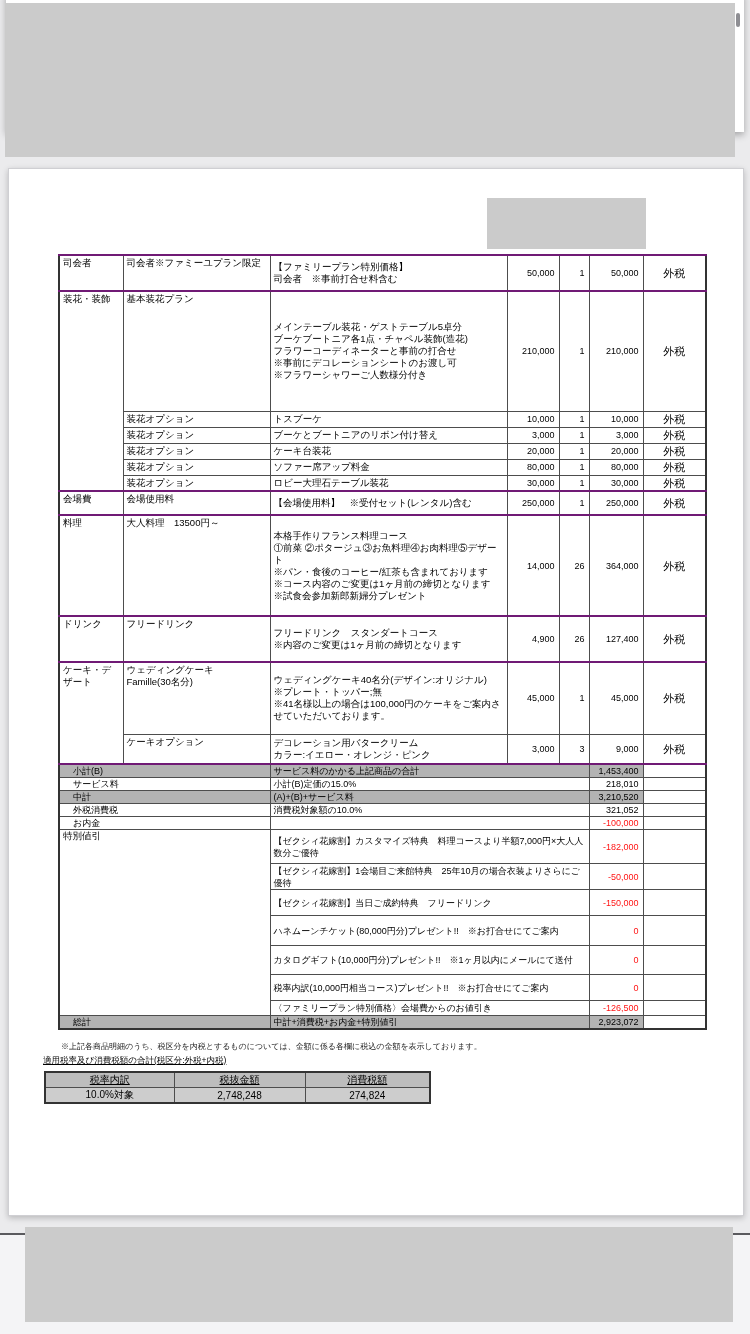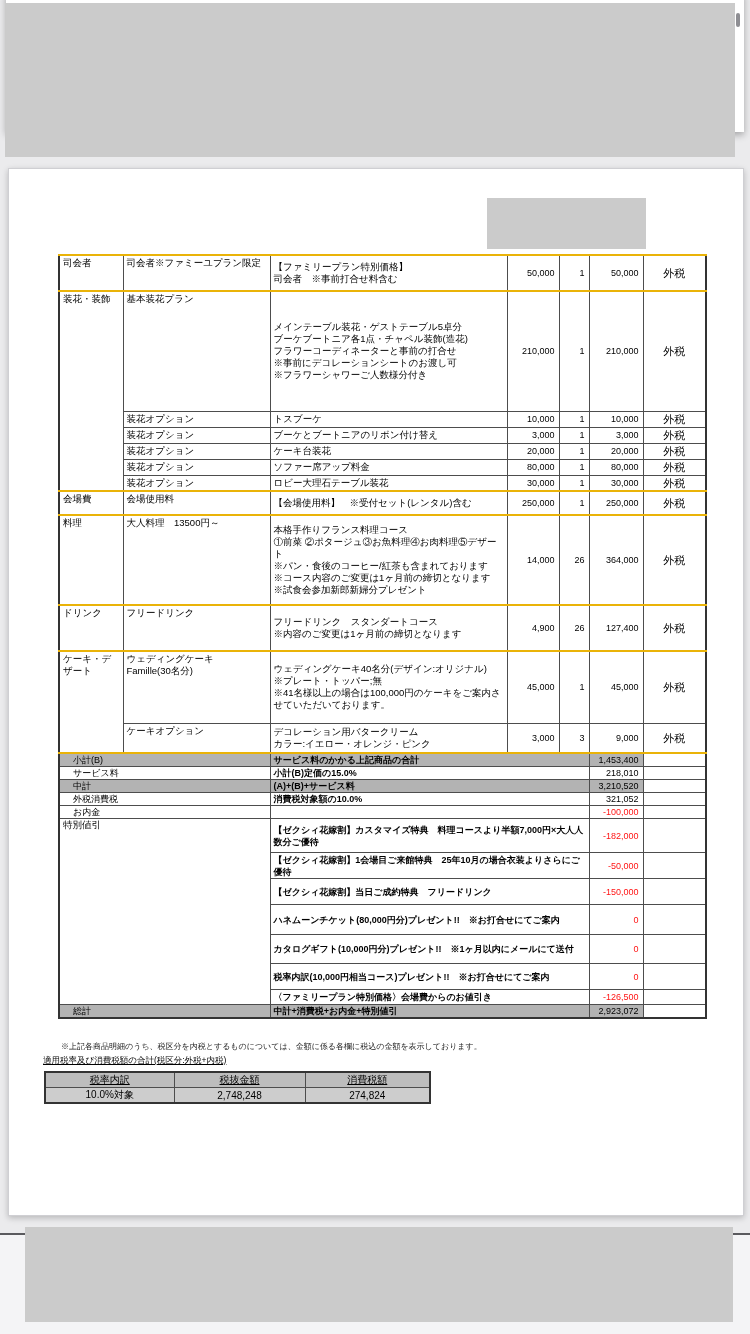"司会者" #main-table tr.cat-top td { border-top: 2px solid #eab308 -> 2px solid #701a75 }
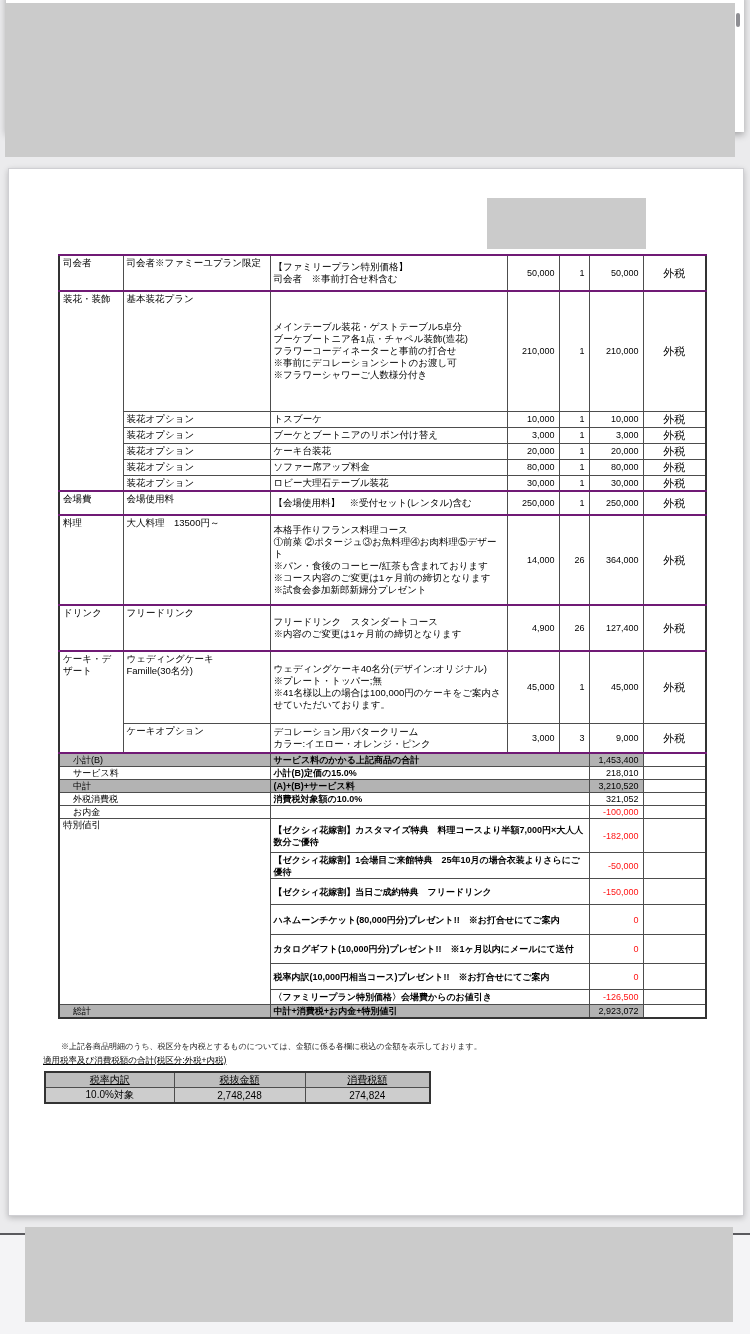"料理" tr.cat-top { height: 90px -> 101px }
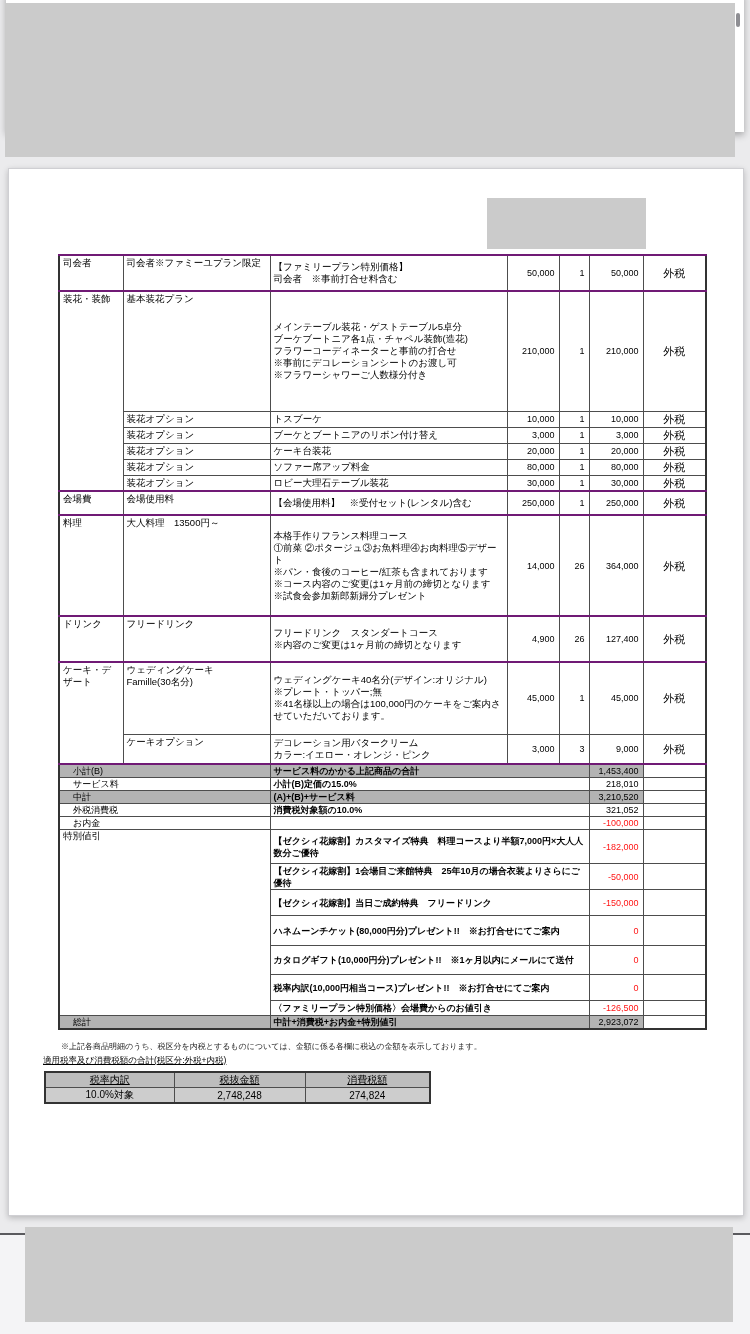"サービス料のかかる上記商品の合計" #main-table td.tdesc { font-weight: bold -> none }
